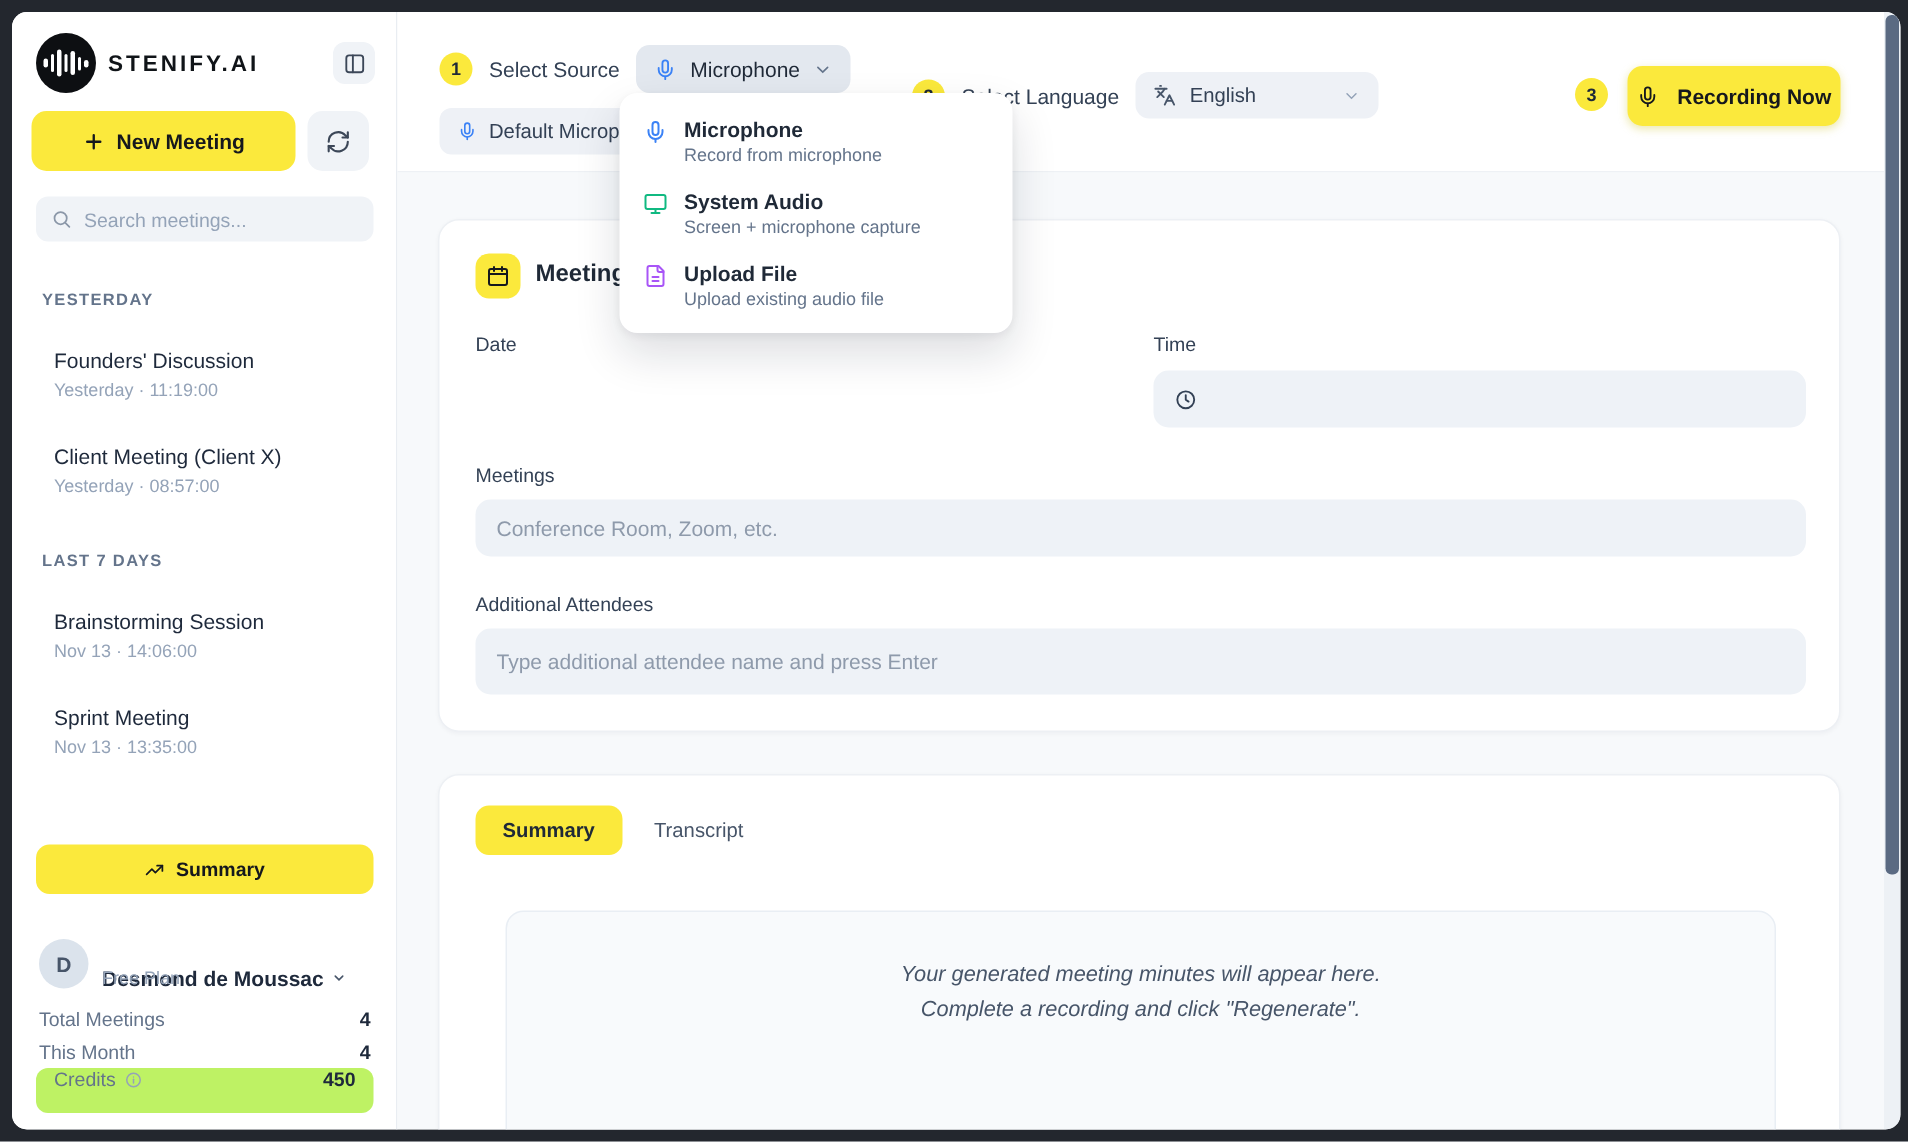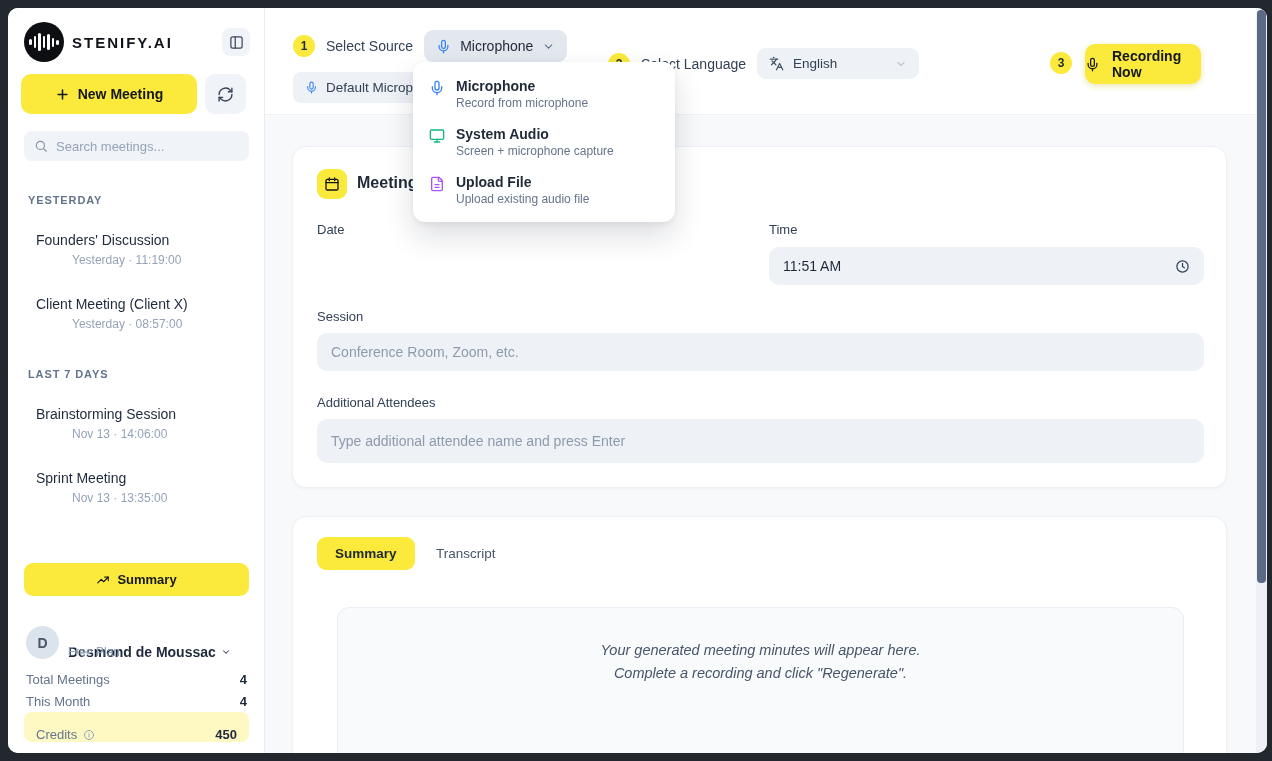"Recording Now" .record-btn { width: 116px -> 142px }
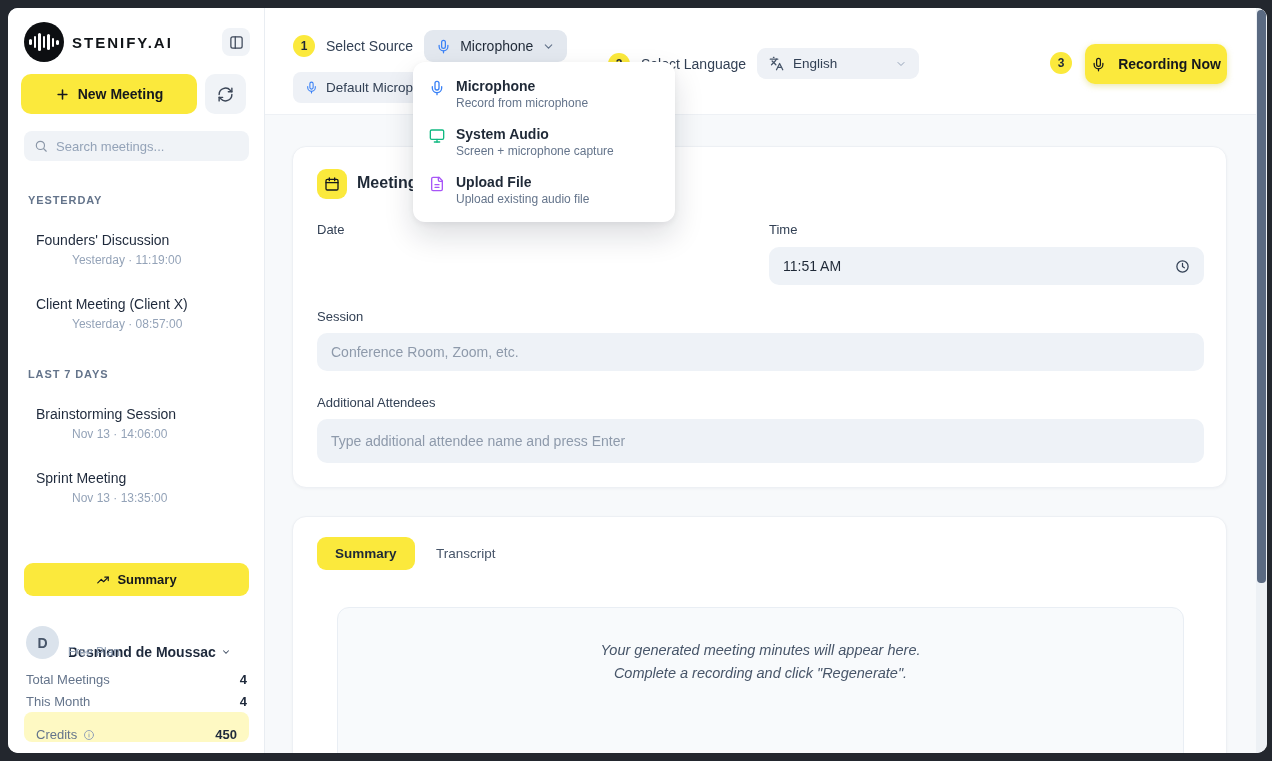"Yesterday · 11:19:00" .meeting-meta { margin-left: 36px -> none }
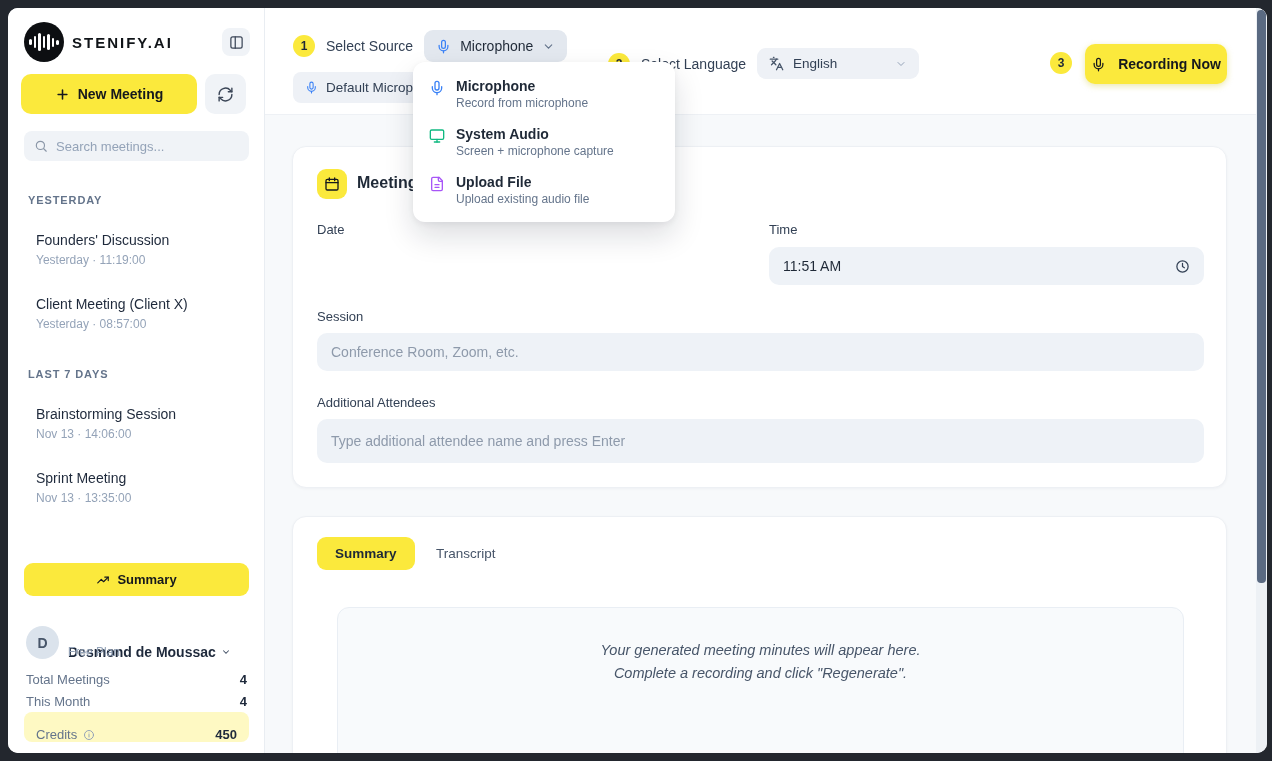"11:51 AM" input { html: <input> -> none }
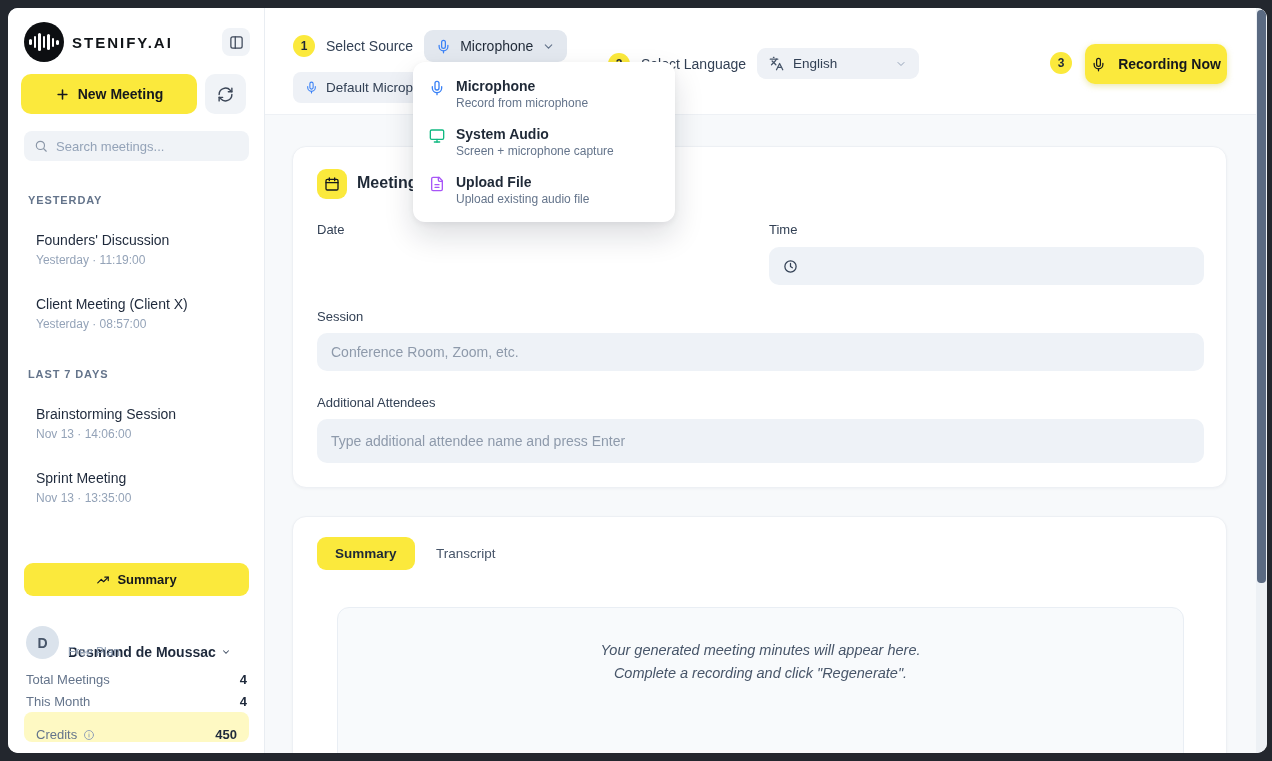"Session" div.abs { text: Session -> Meetings }
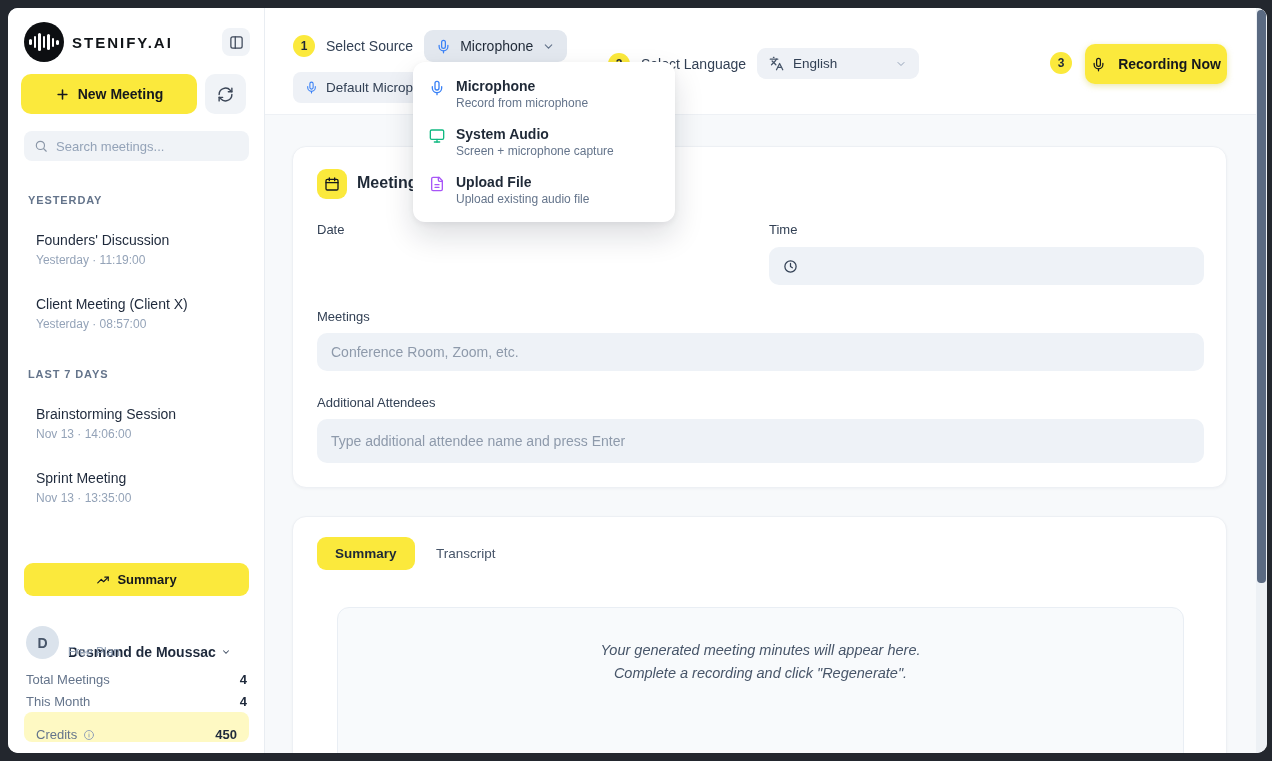"Credits" .credits-row { align-items: flex-end -> flex-start; background: #fef9c3 -> #bef264 }
